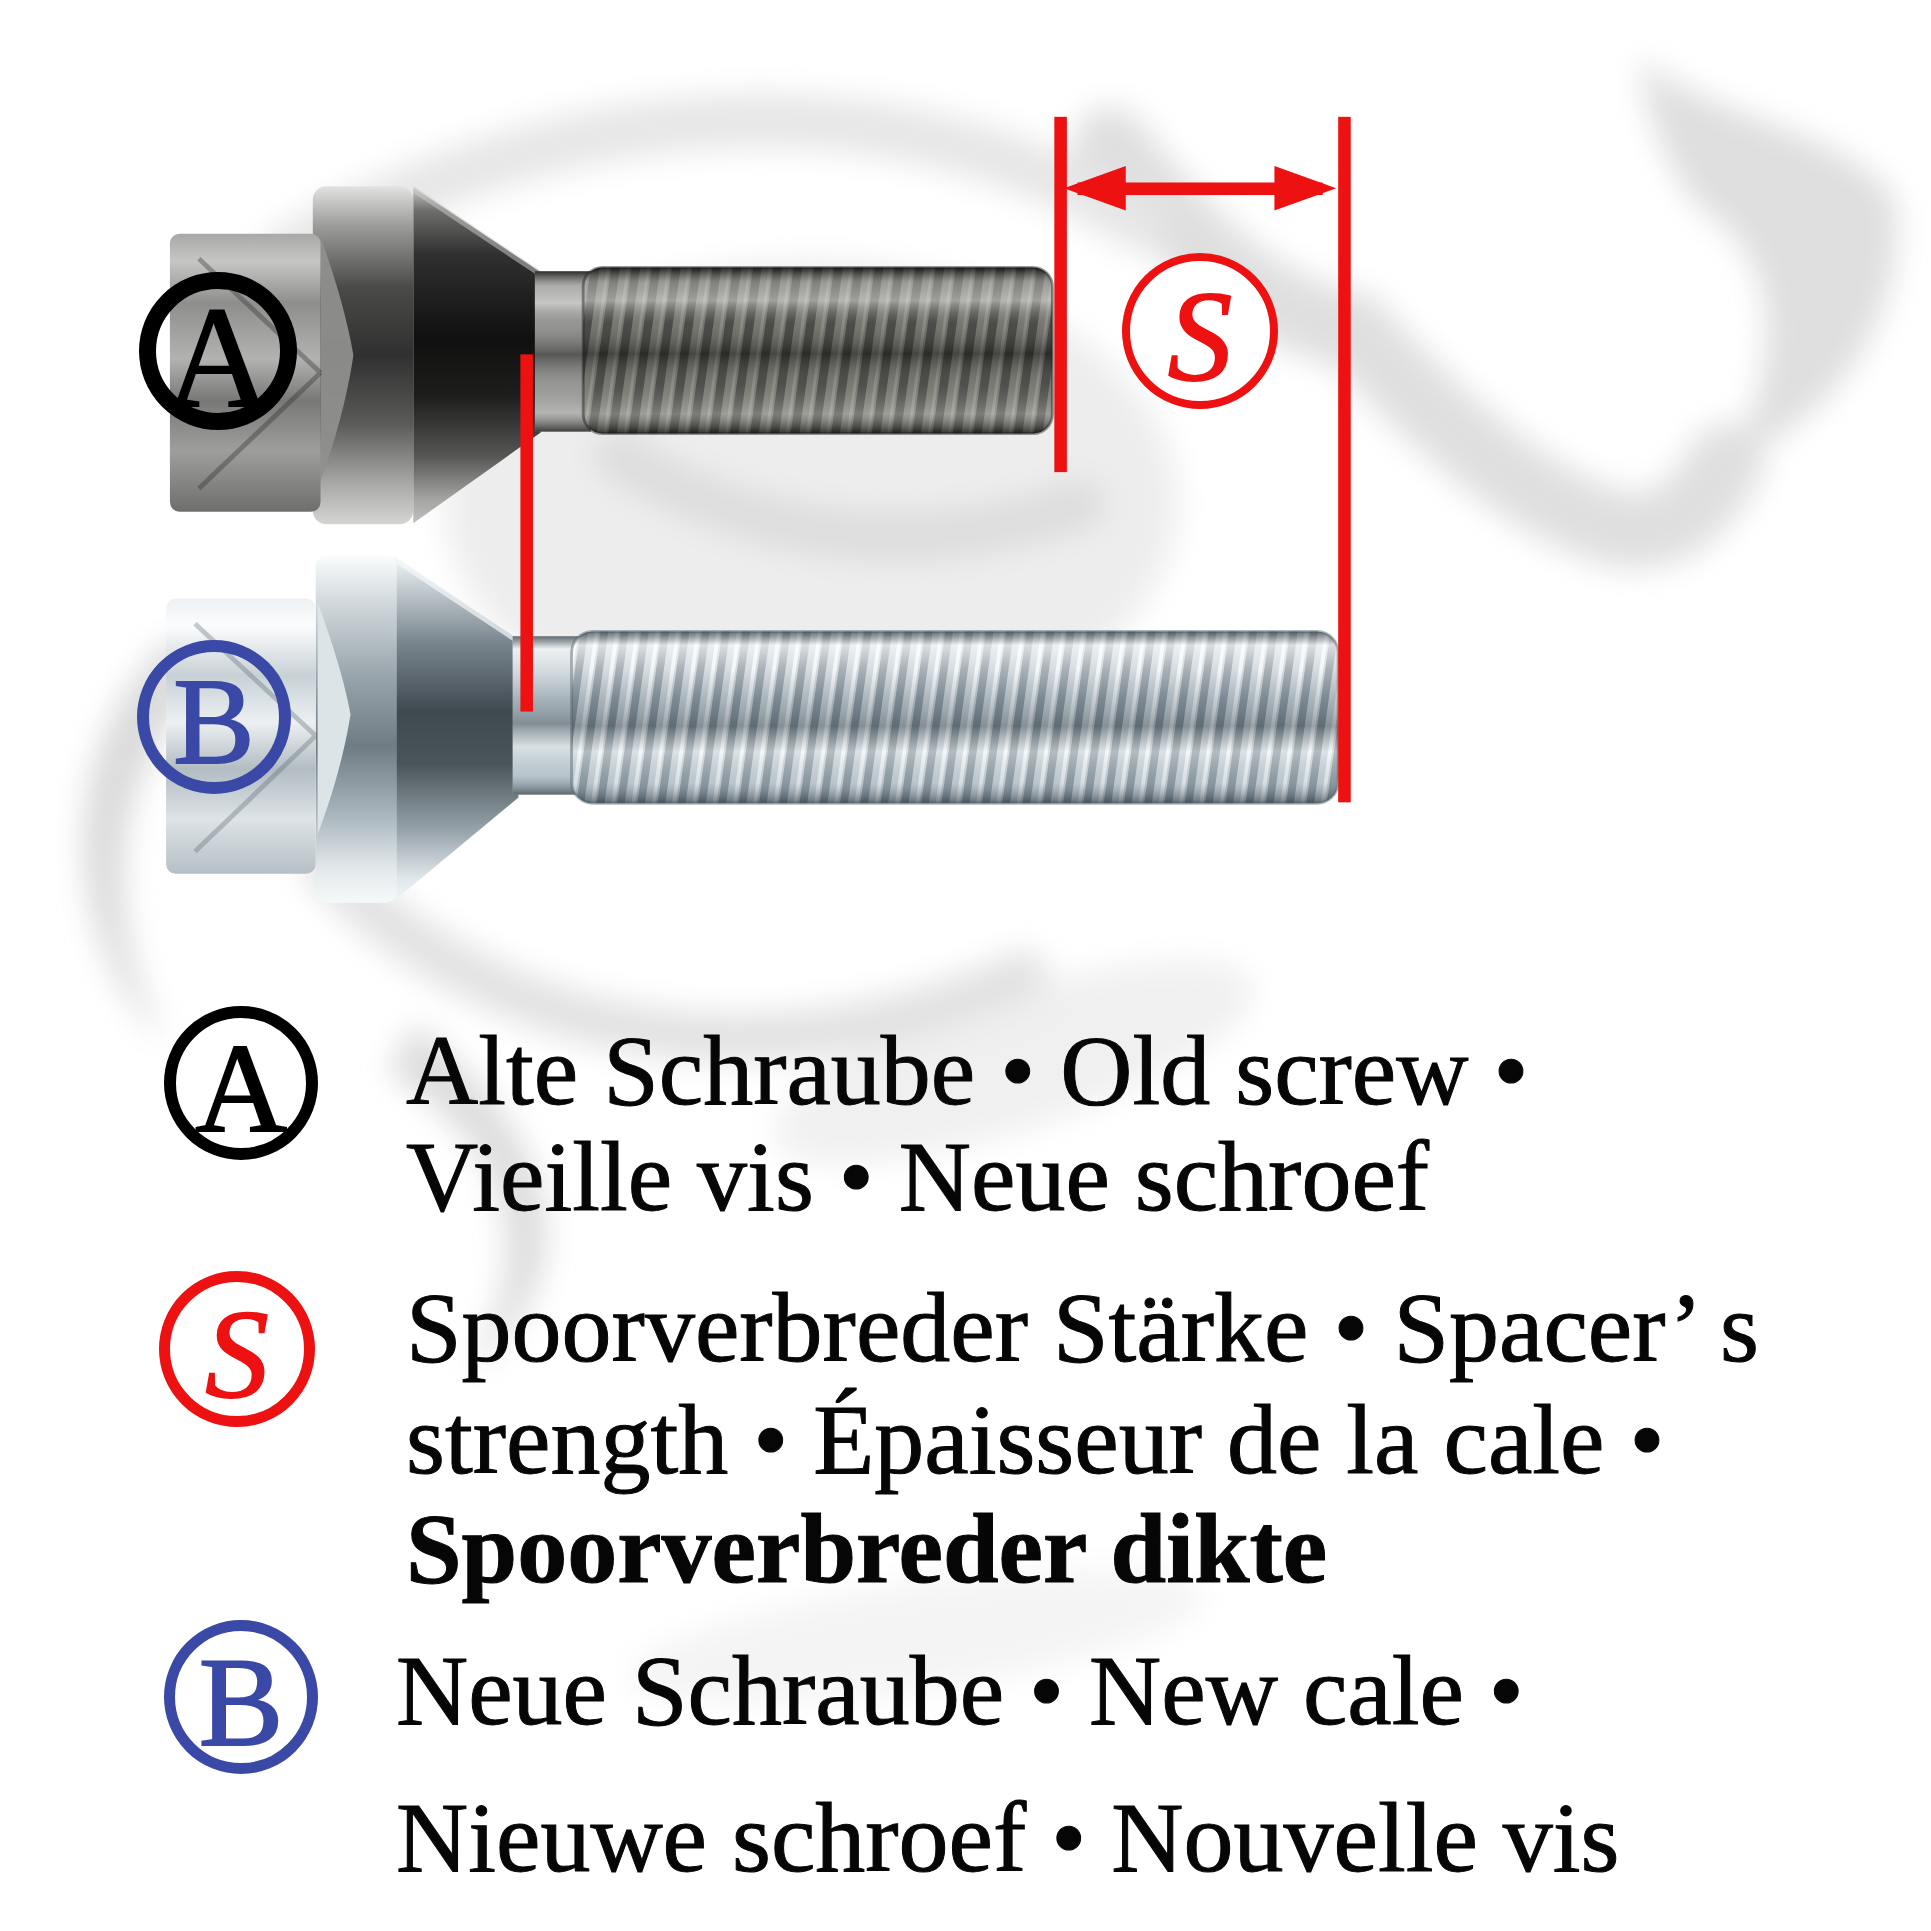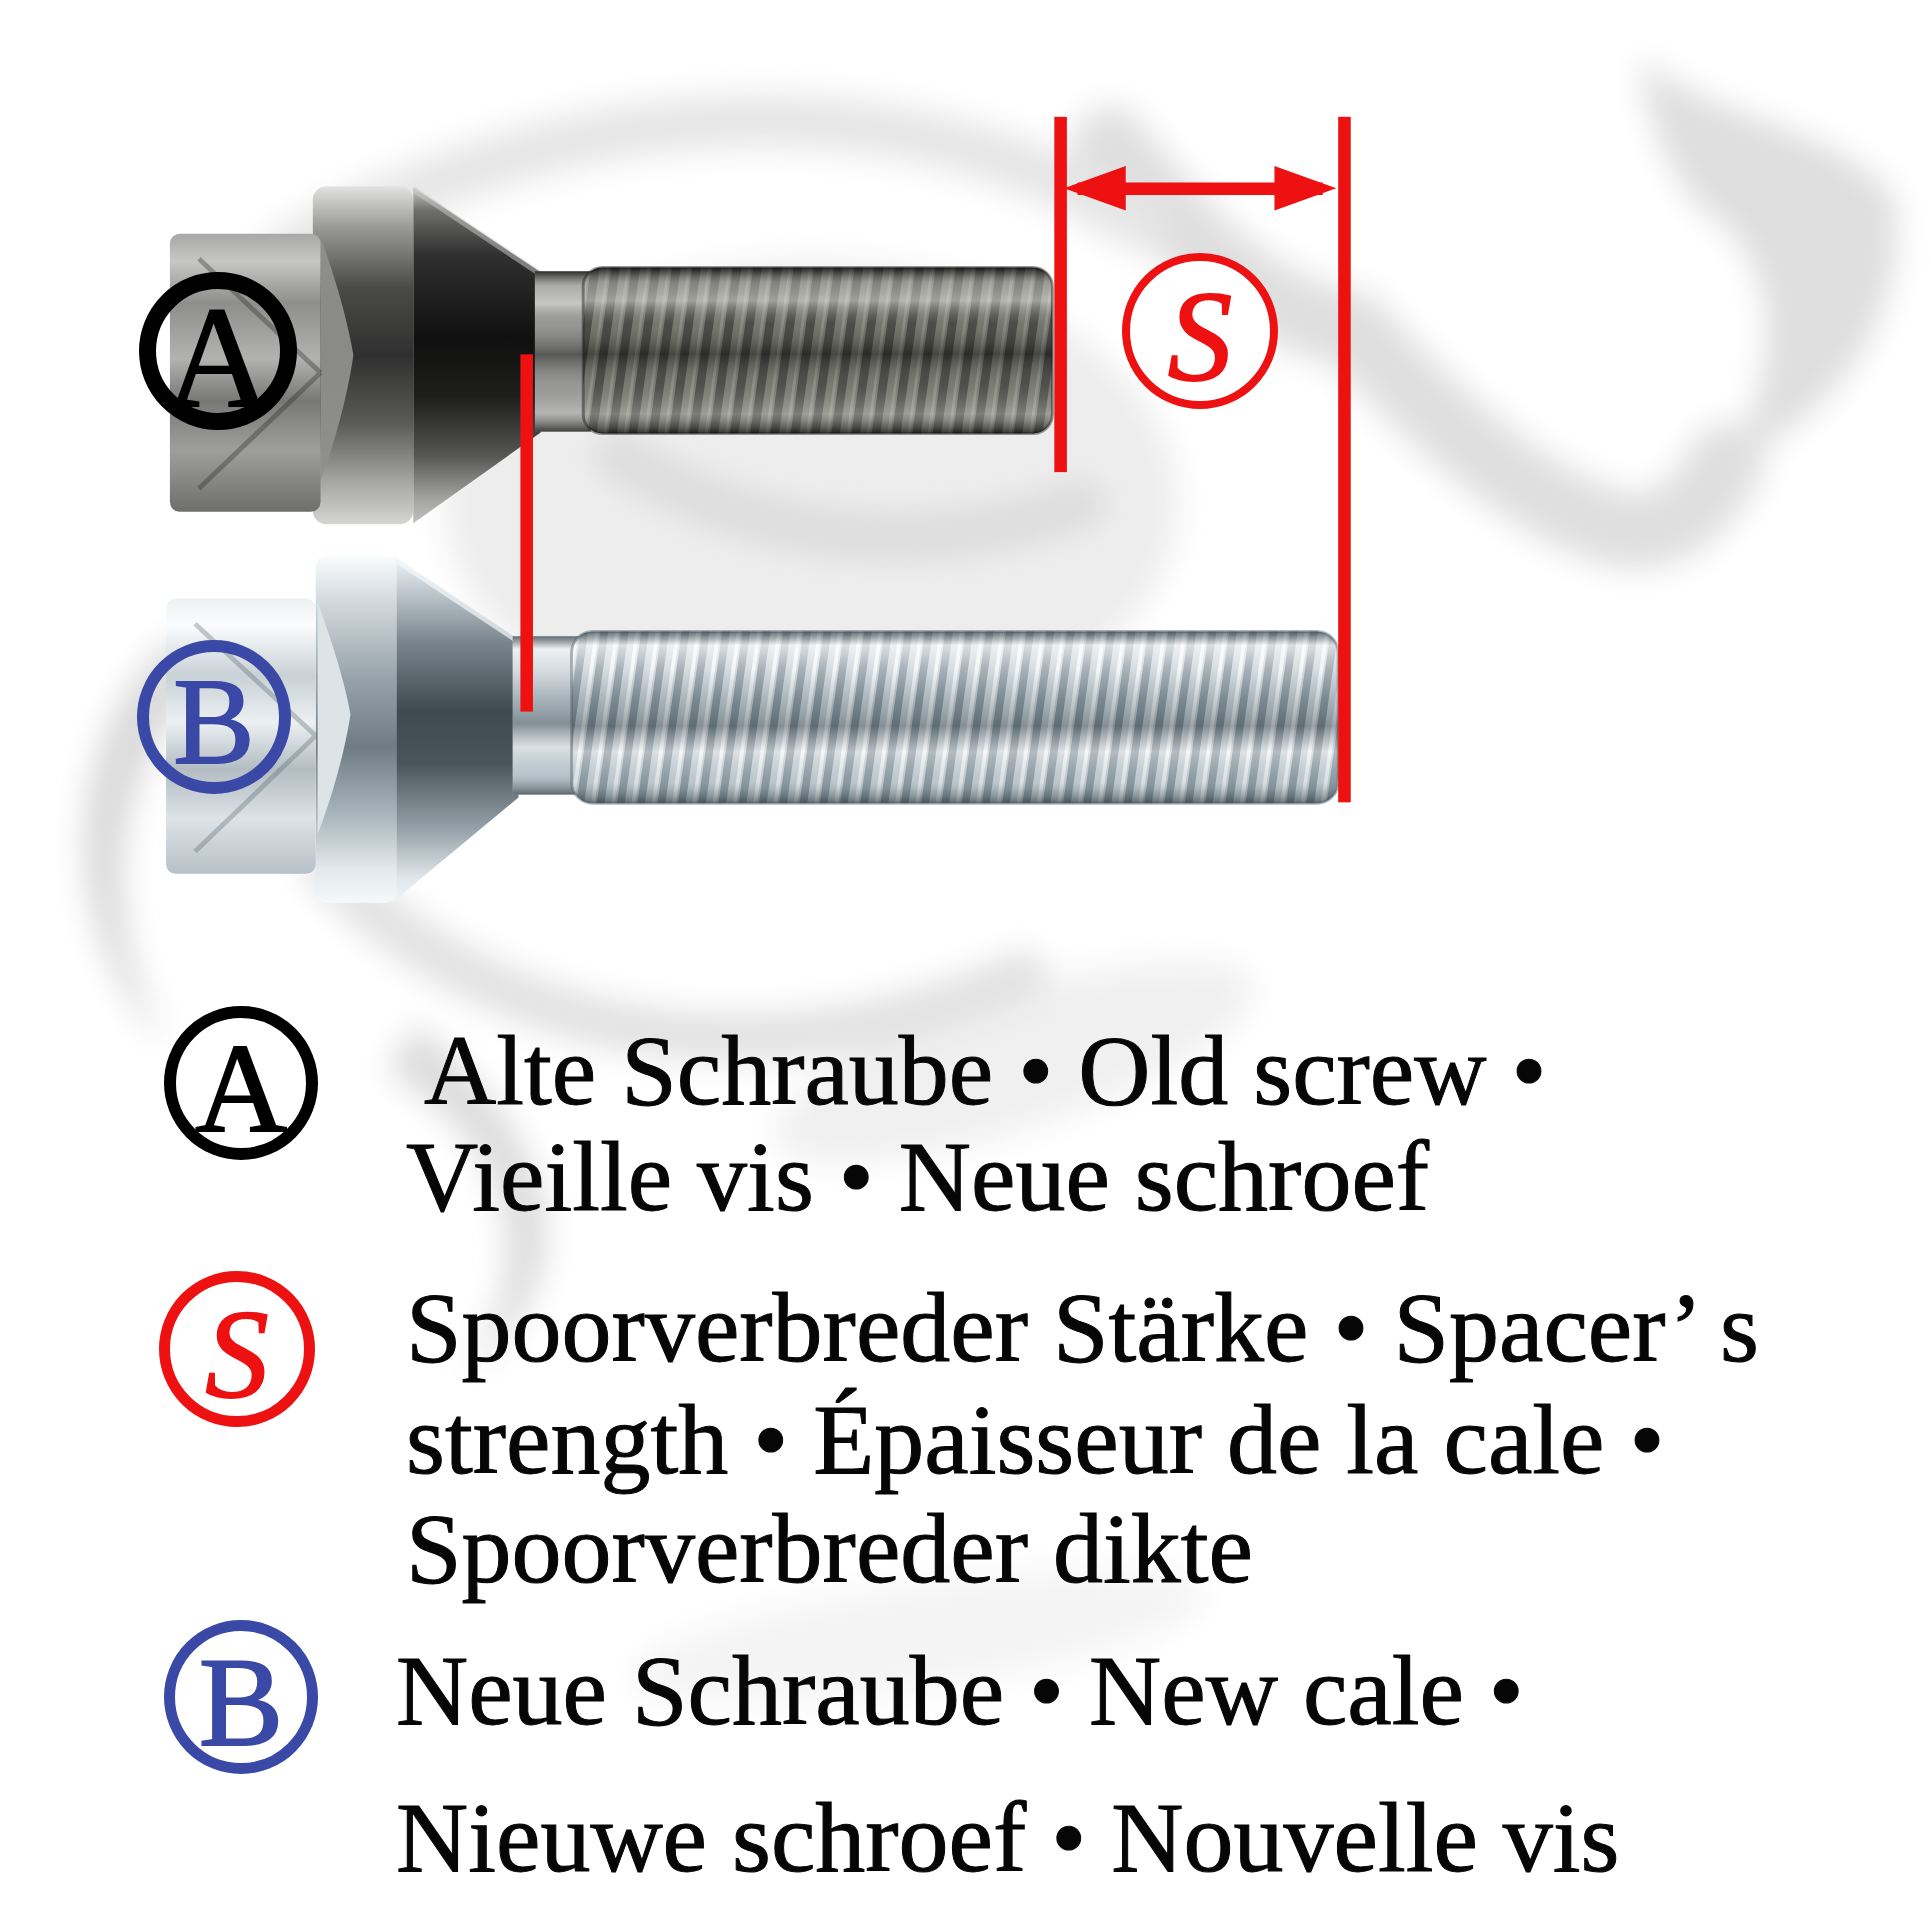"Alte Schraube • Old screw" div.txt { margin-left: 18px -> none }
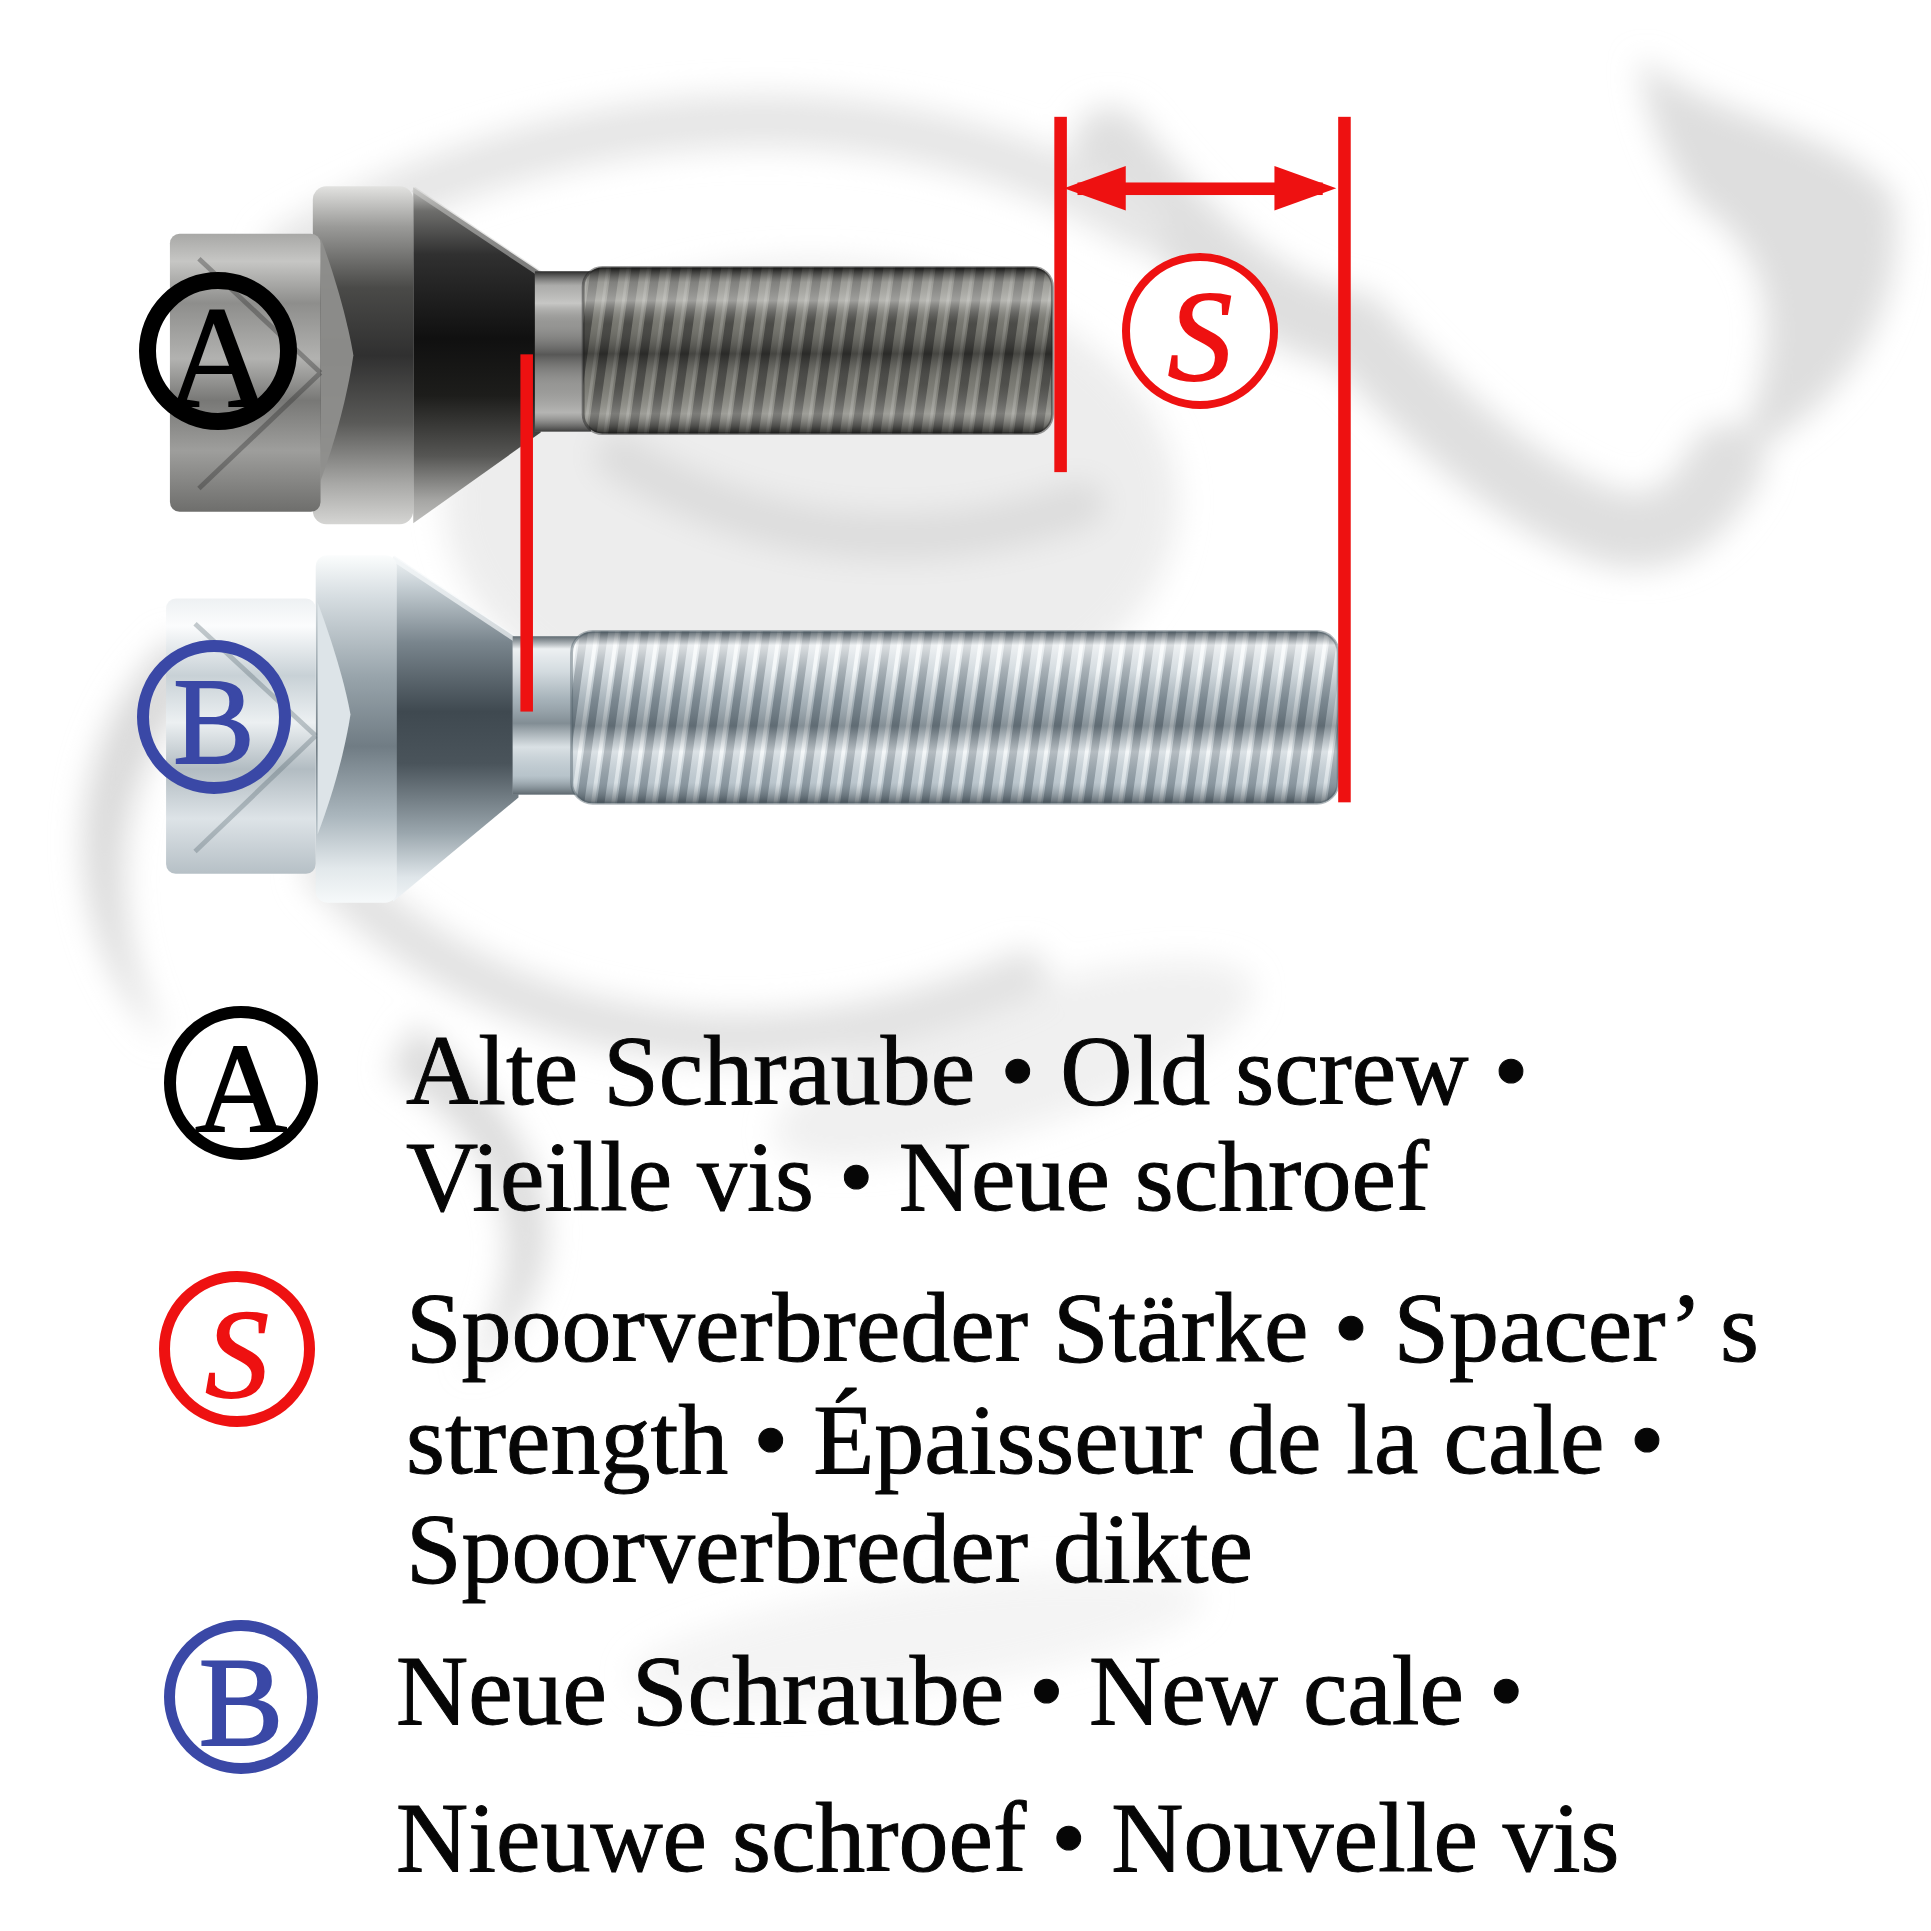"Spoorverbreder dikte" div.txt { font-weight: none -> bold }
